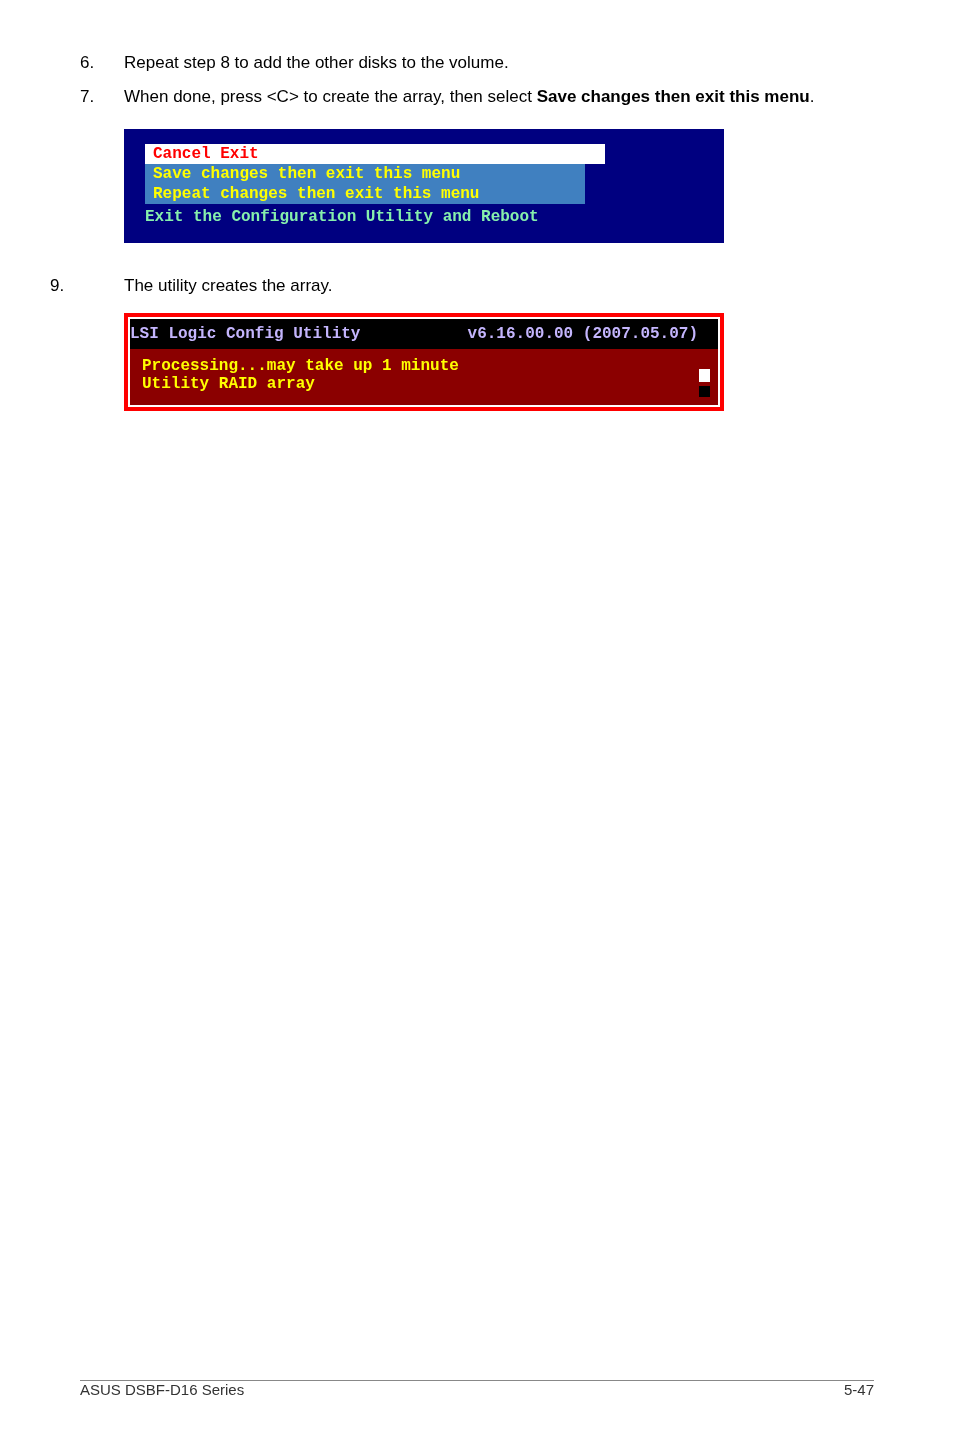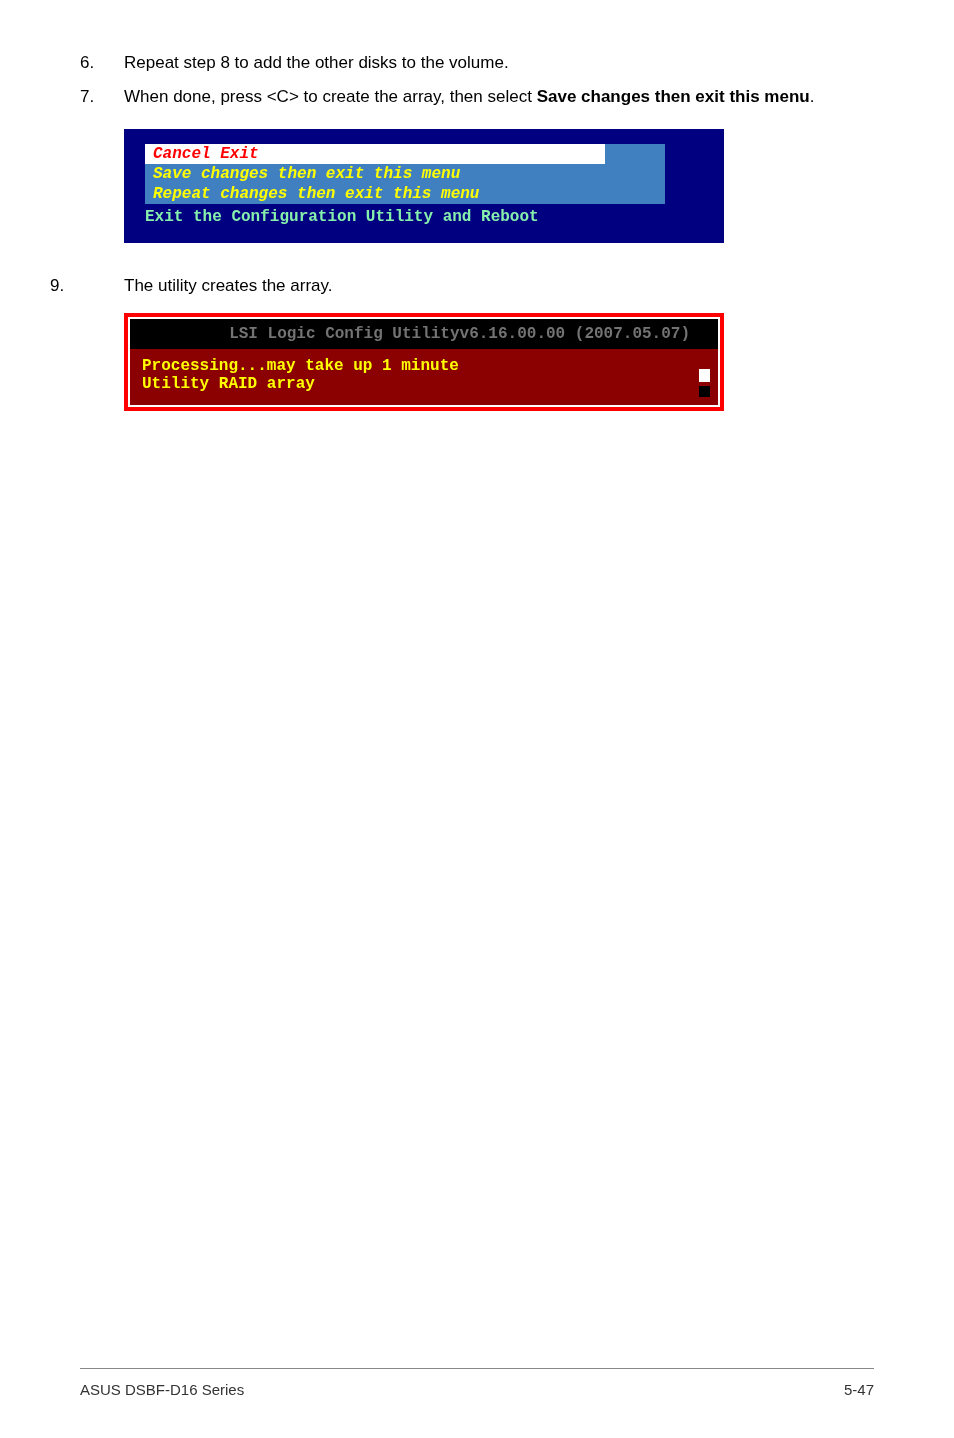"Cancel Exit" .bios-menu { font-style: italic -> none; width: 520px -> 440px }
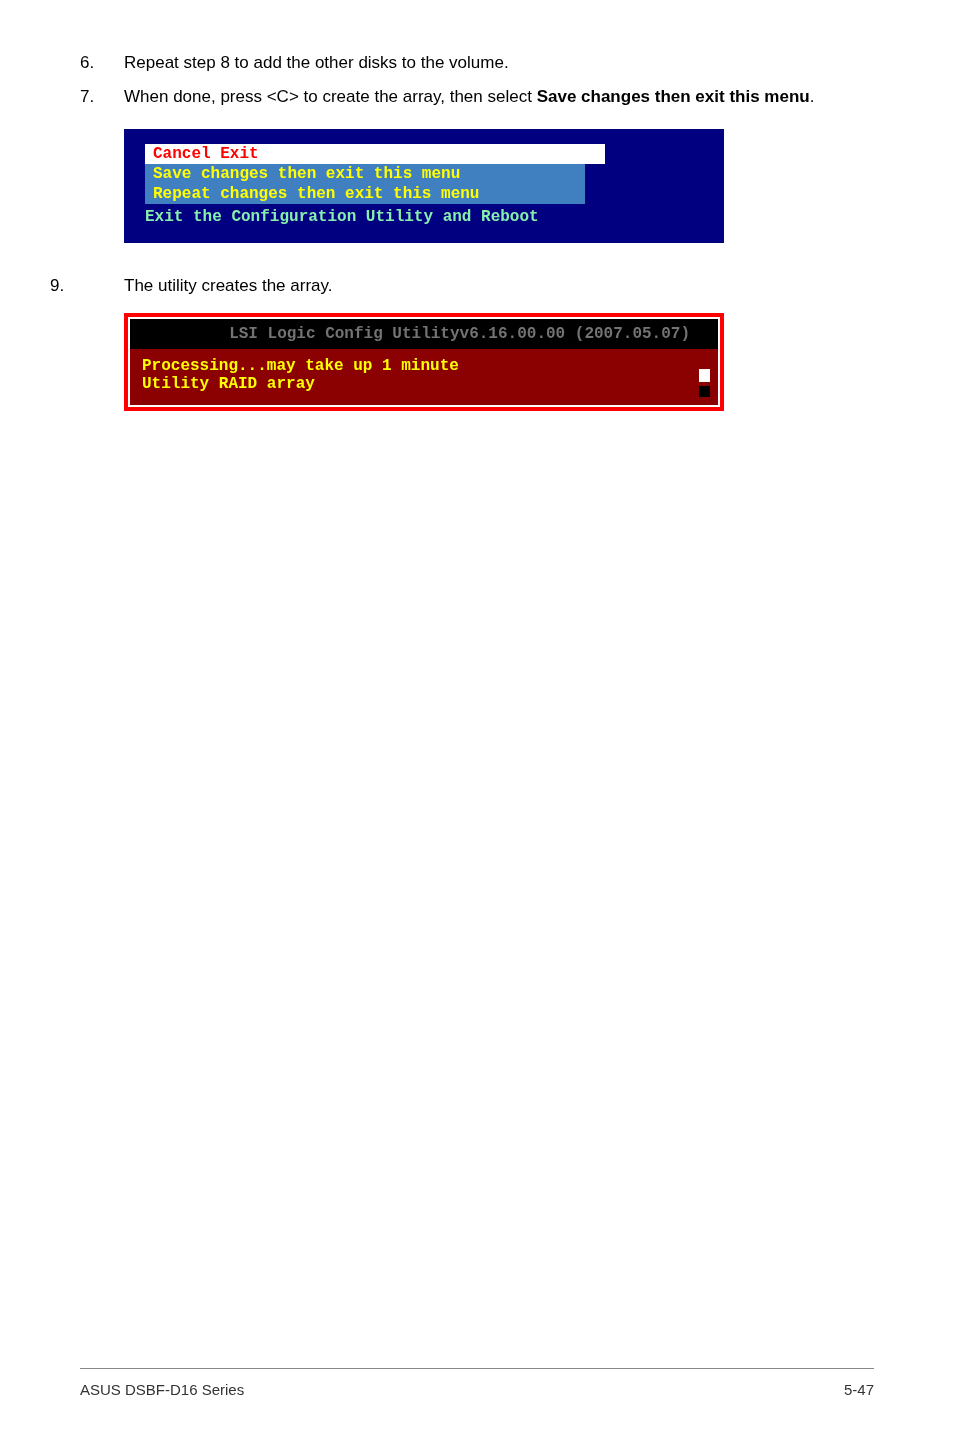"LSI Logic Config Utility" .bios-header { color: #737373 -> #c4b5fd; justify-content: flex-end -> space-between; padding: 6px 8px -> 6px 0 }
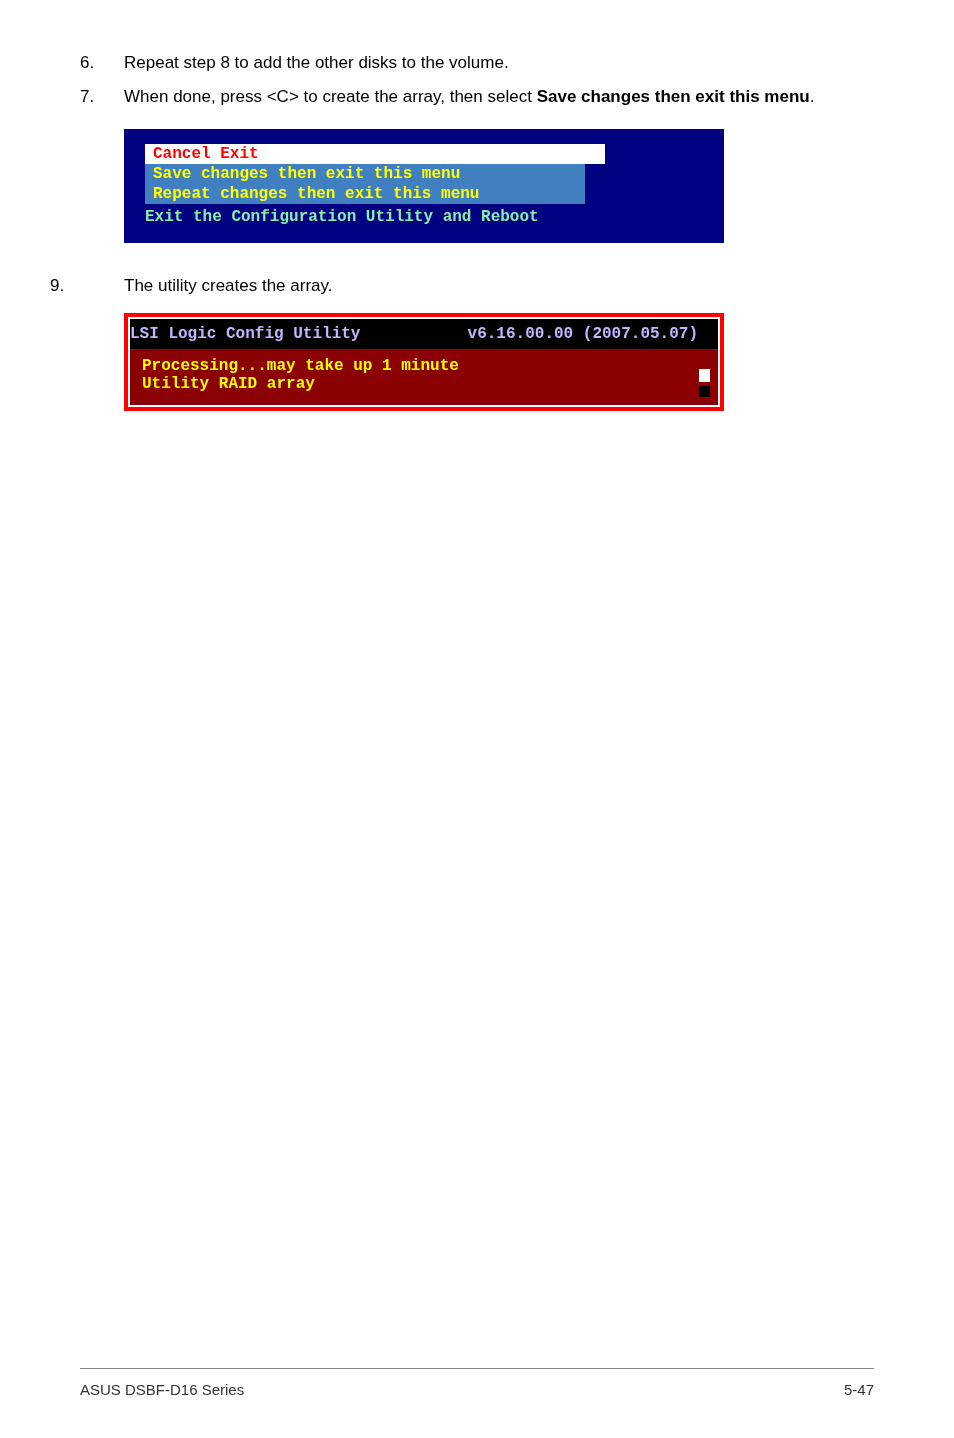"ASUS DSBF-D16 Series" .footer { padding-top: 12px -> 0 }
